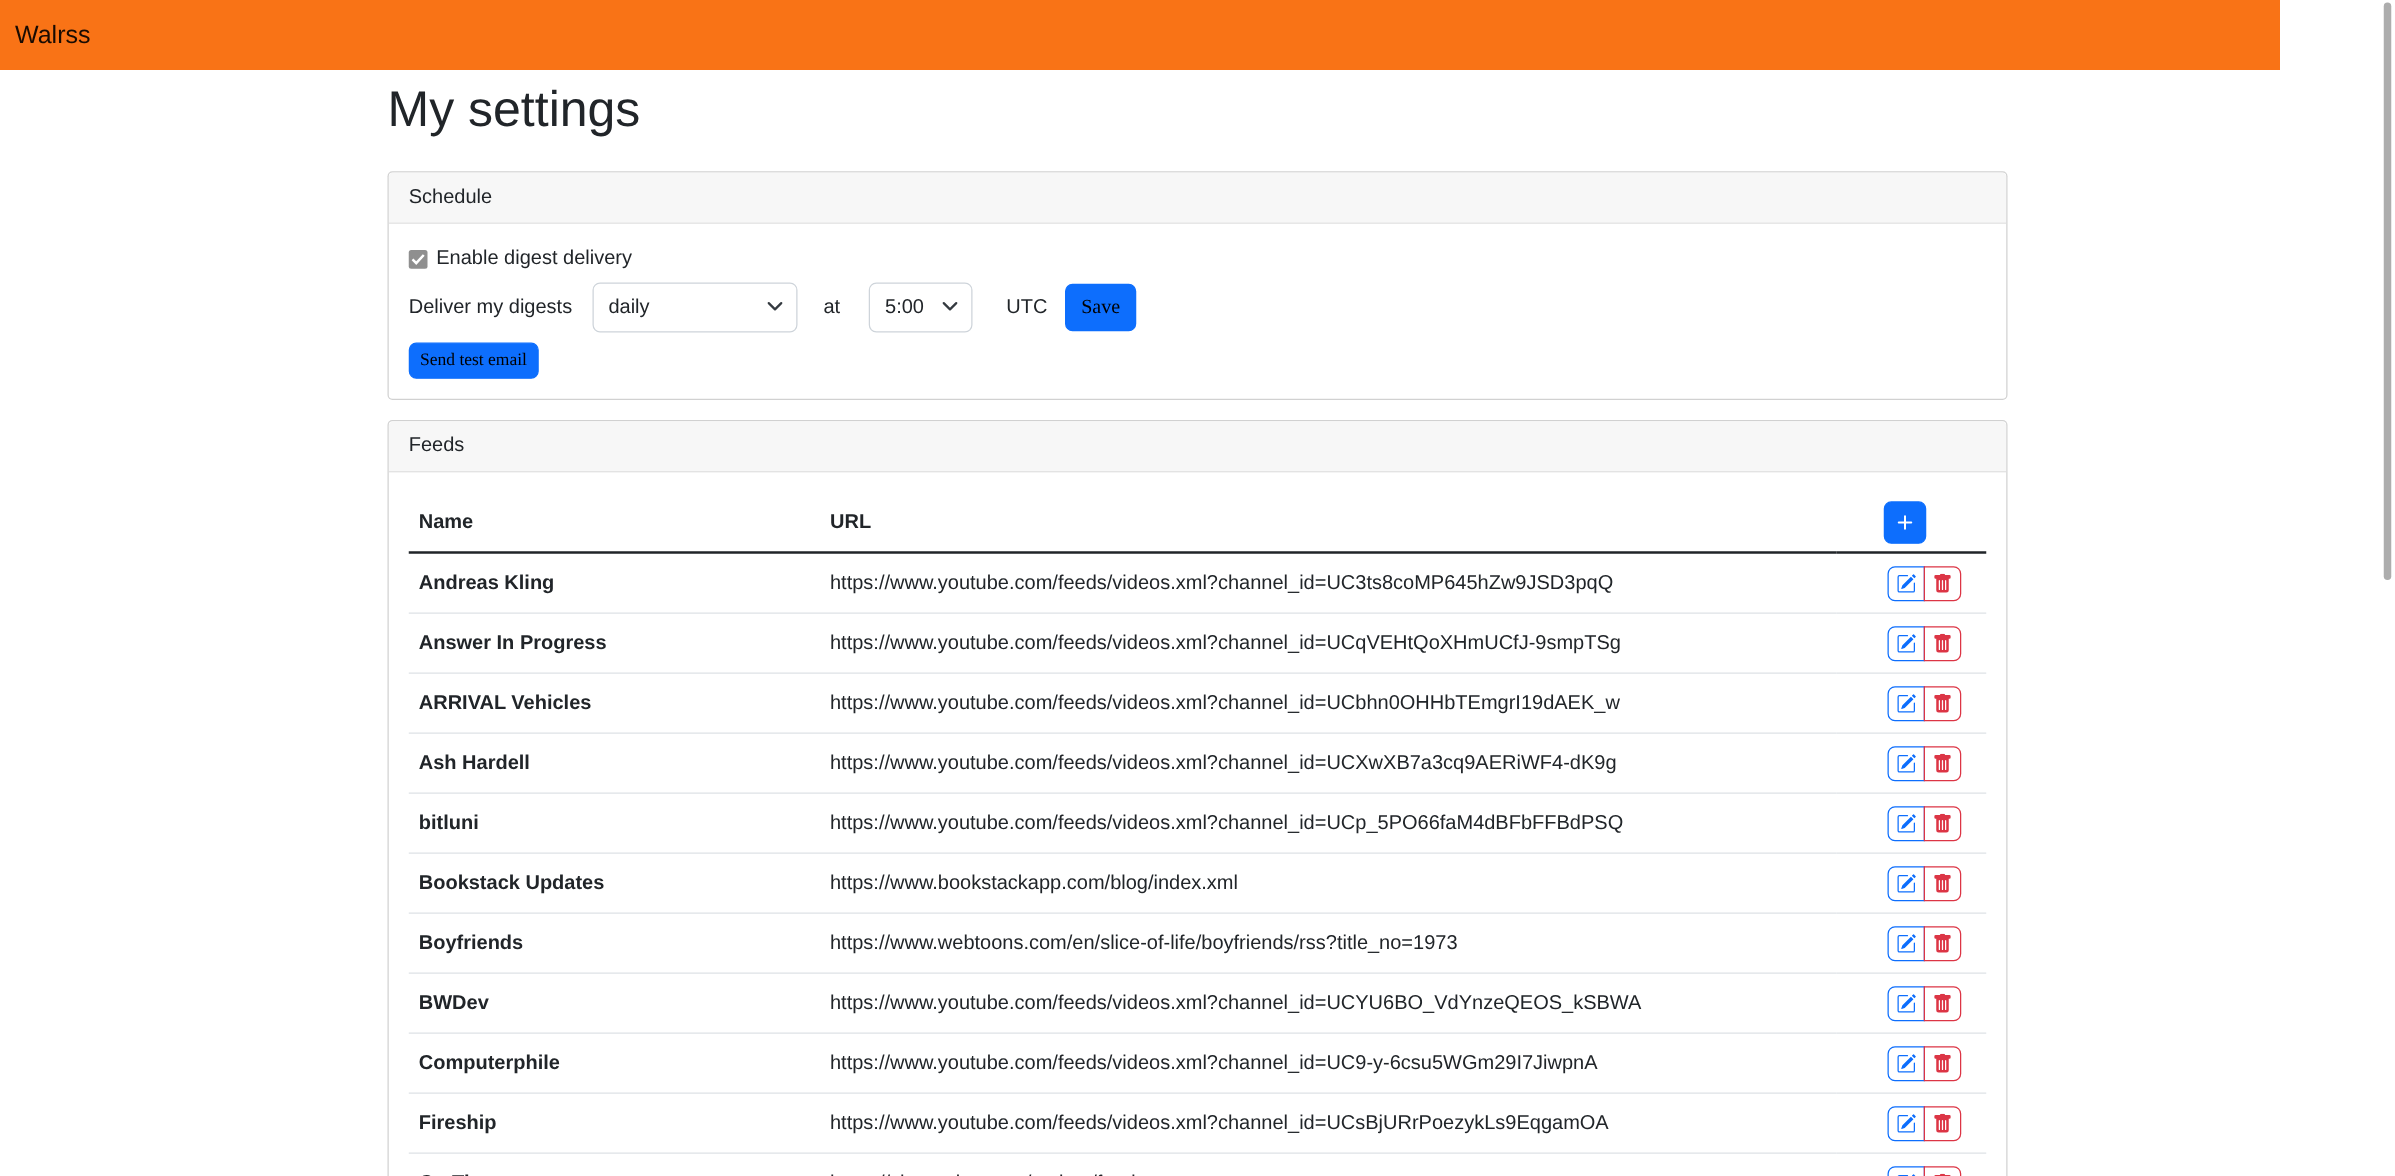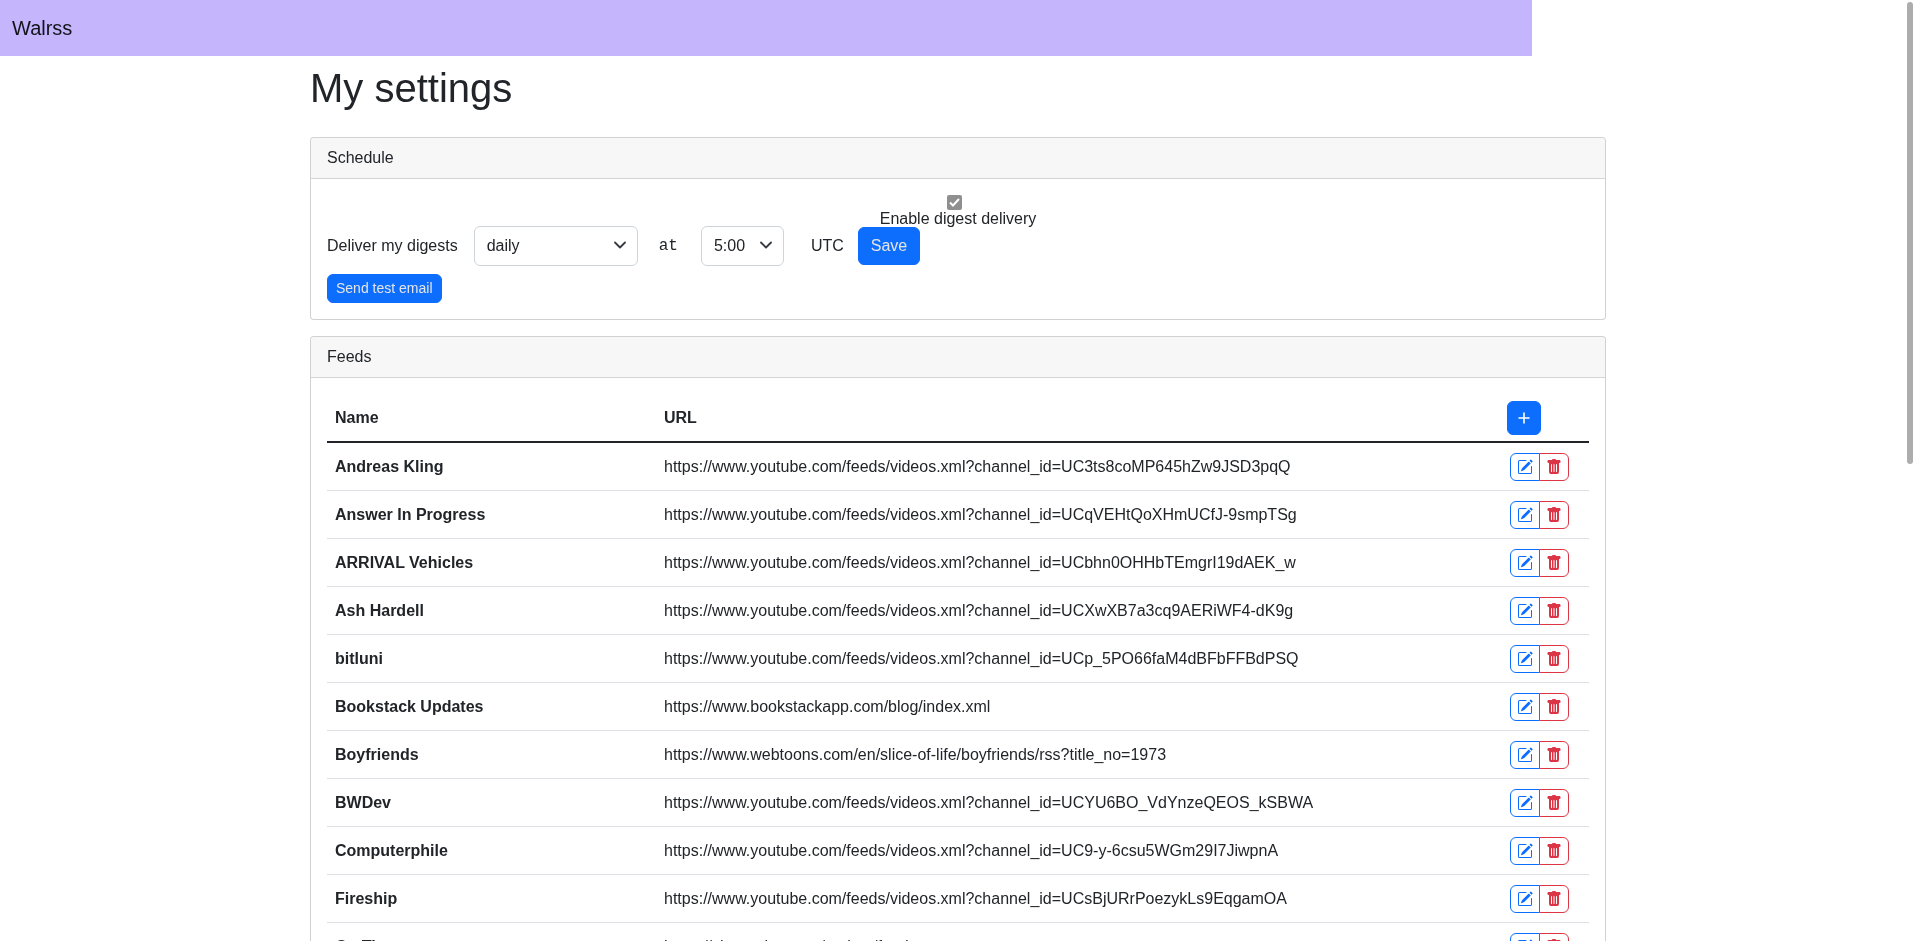"Walrss" .navbar { background: #c4b5fd -> #f97316; width: 1532px -> 1824px }
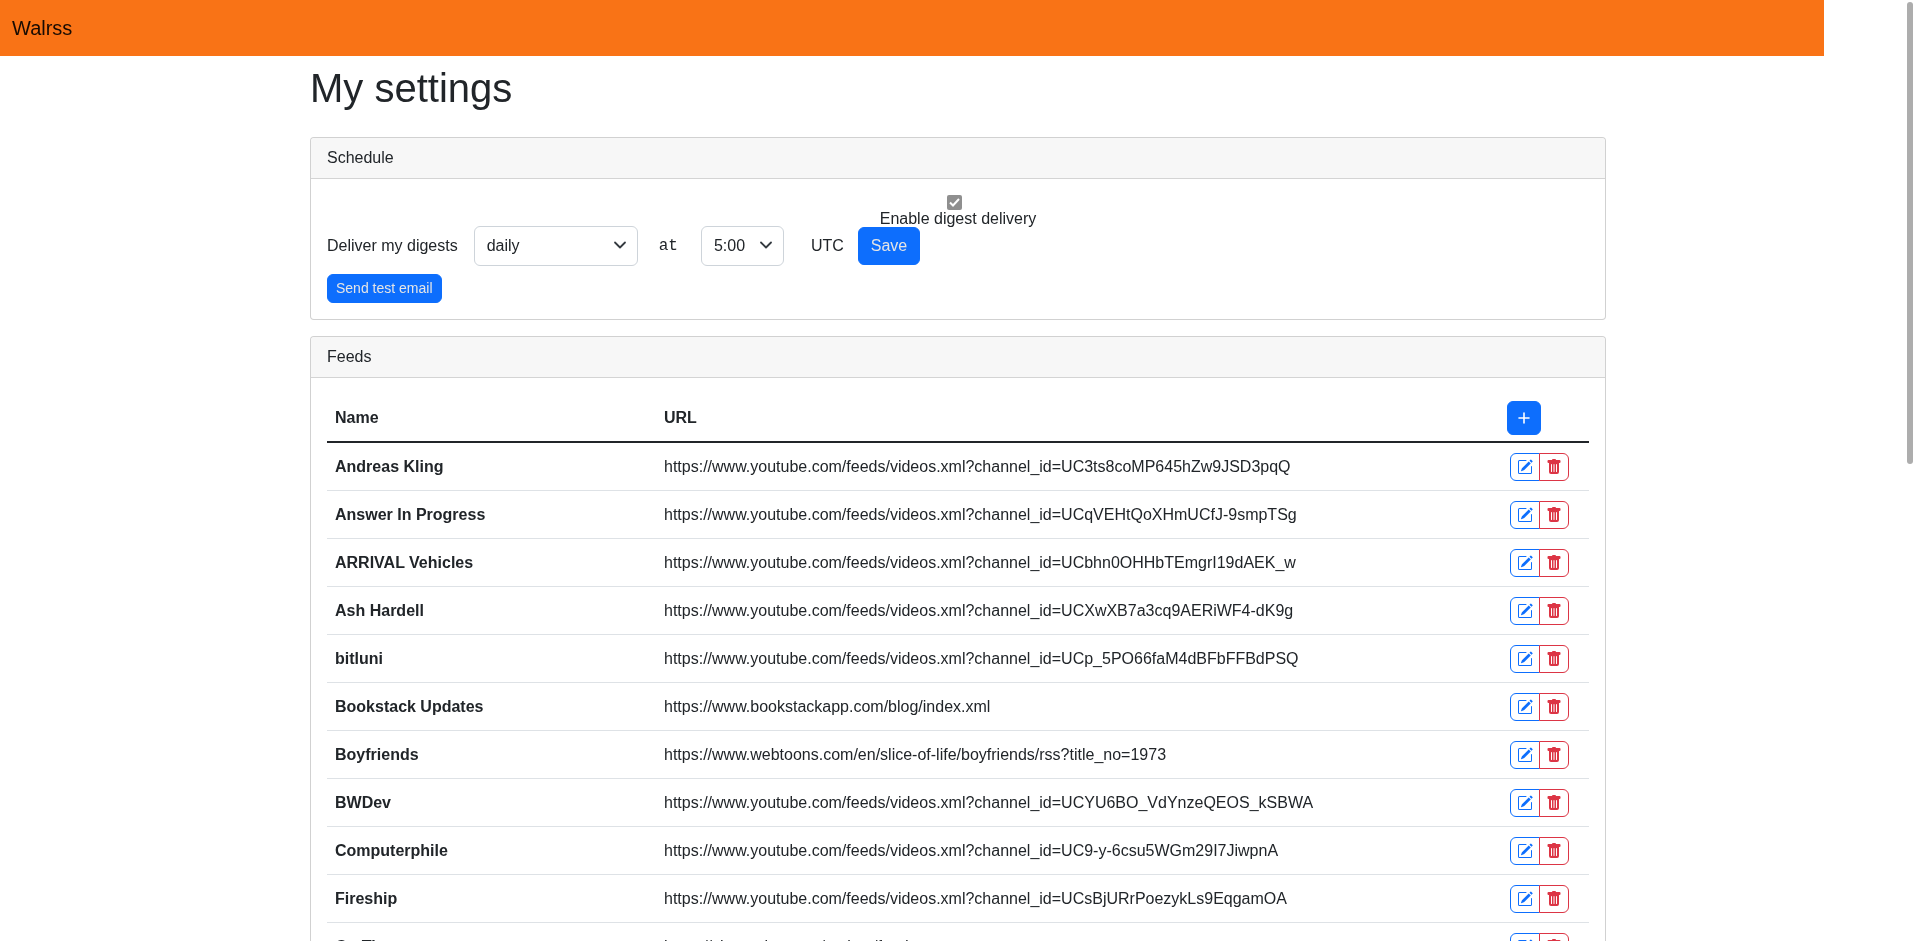"Enable digest delivery" .check-row { flex-direction: column -> none }
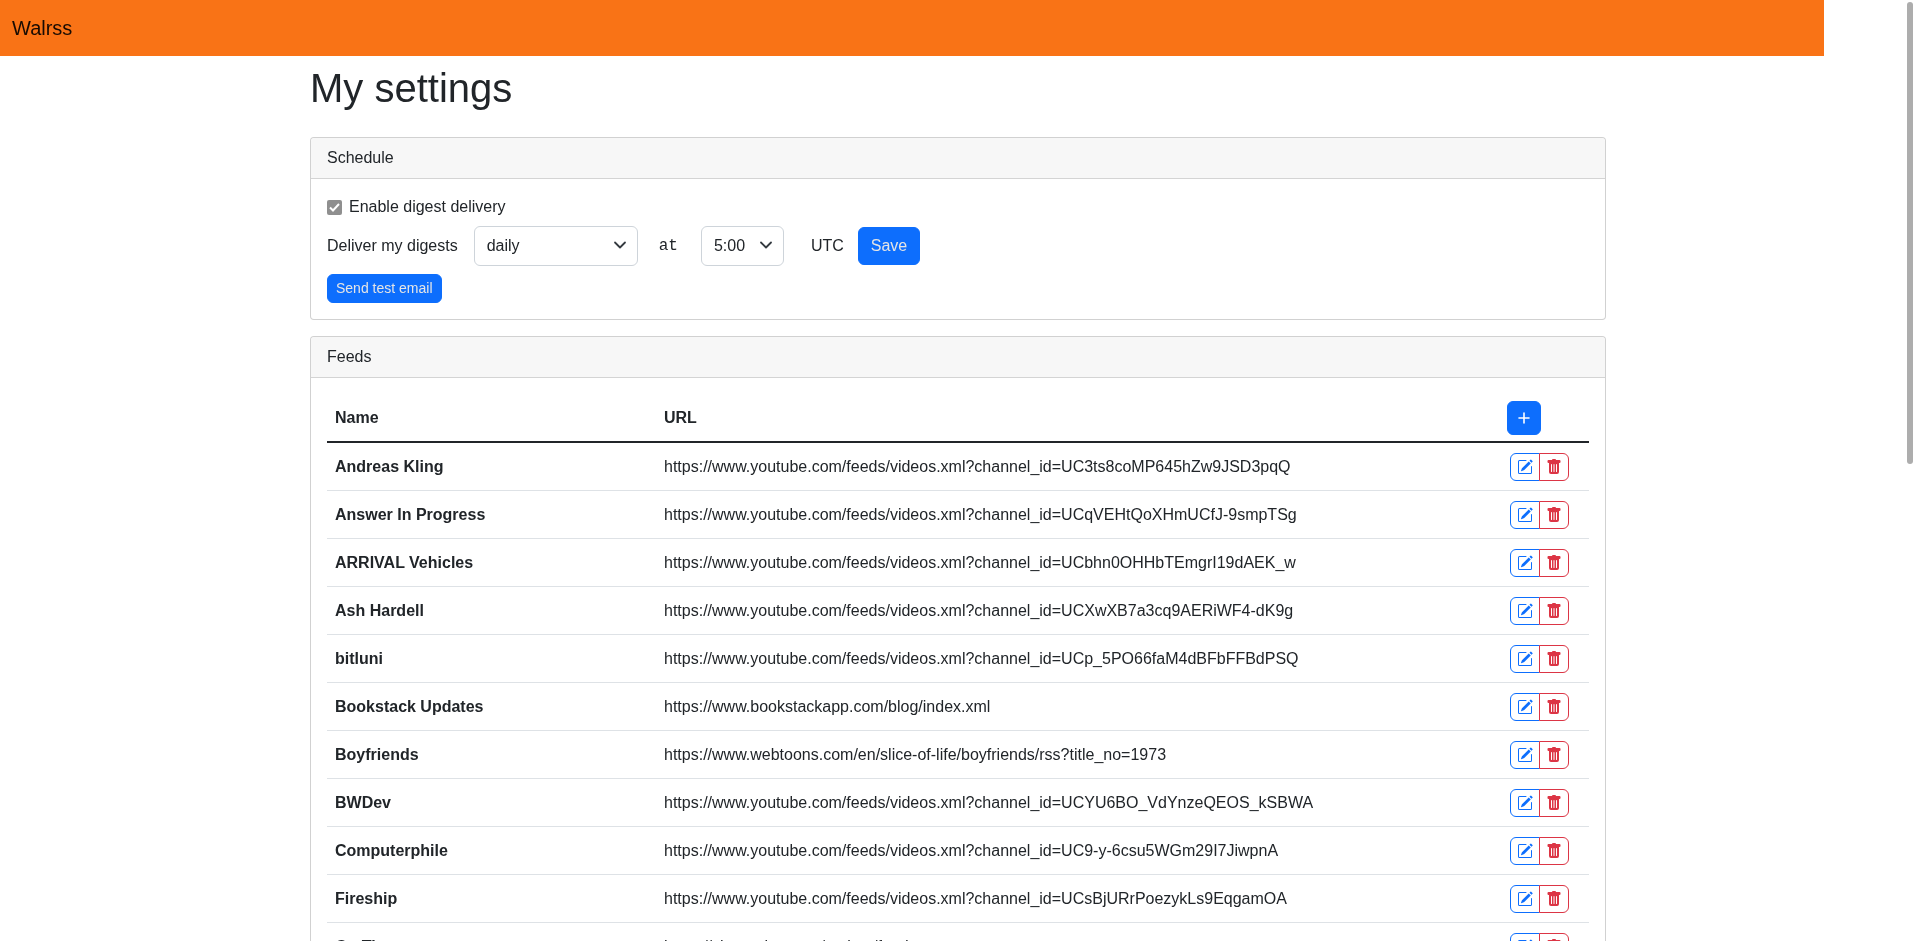"at" .lbl-at { font-family: Liberation Mono, monospace -> none }
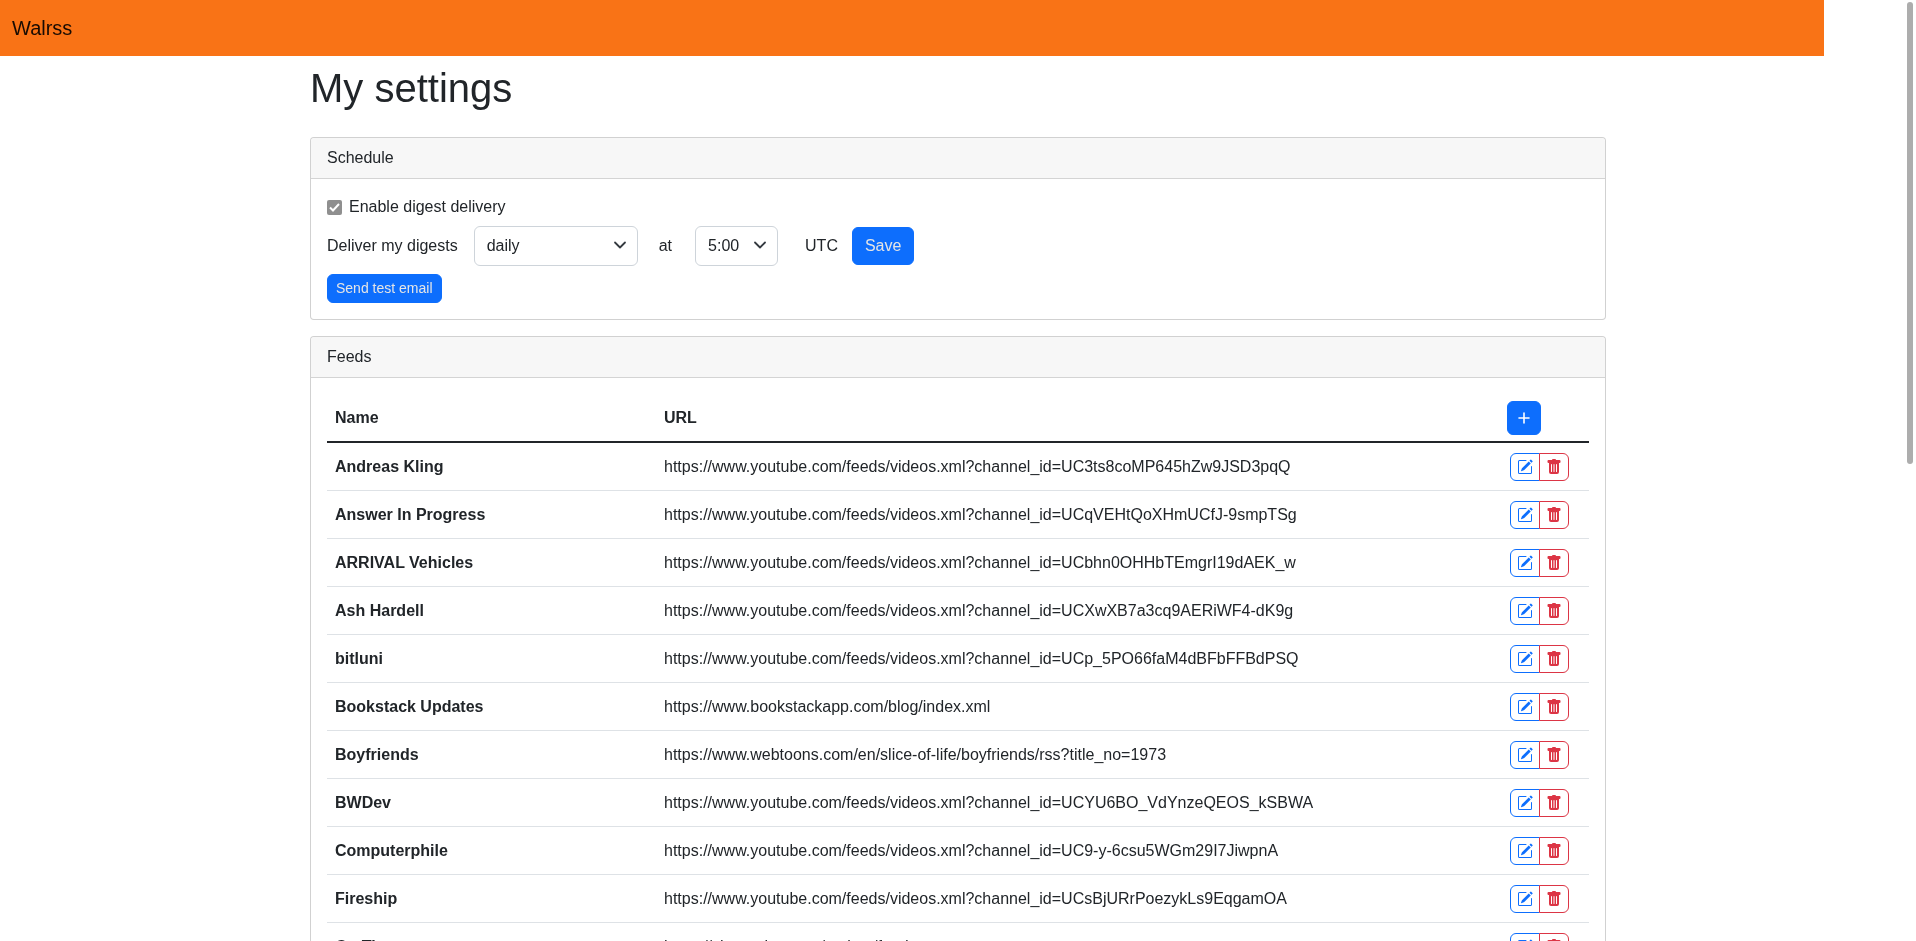"Save" .btn-primary { color: #e5e5e5 -> #000000; font-family: none -> Liberation Serif, serif }
